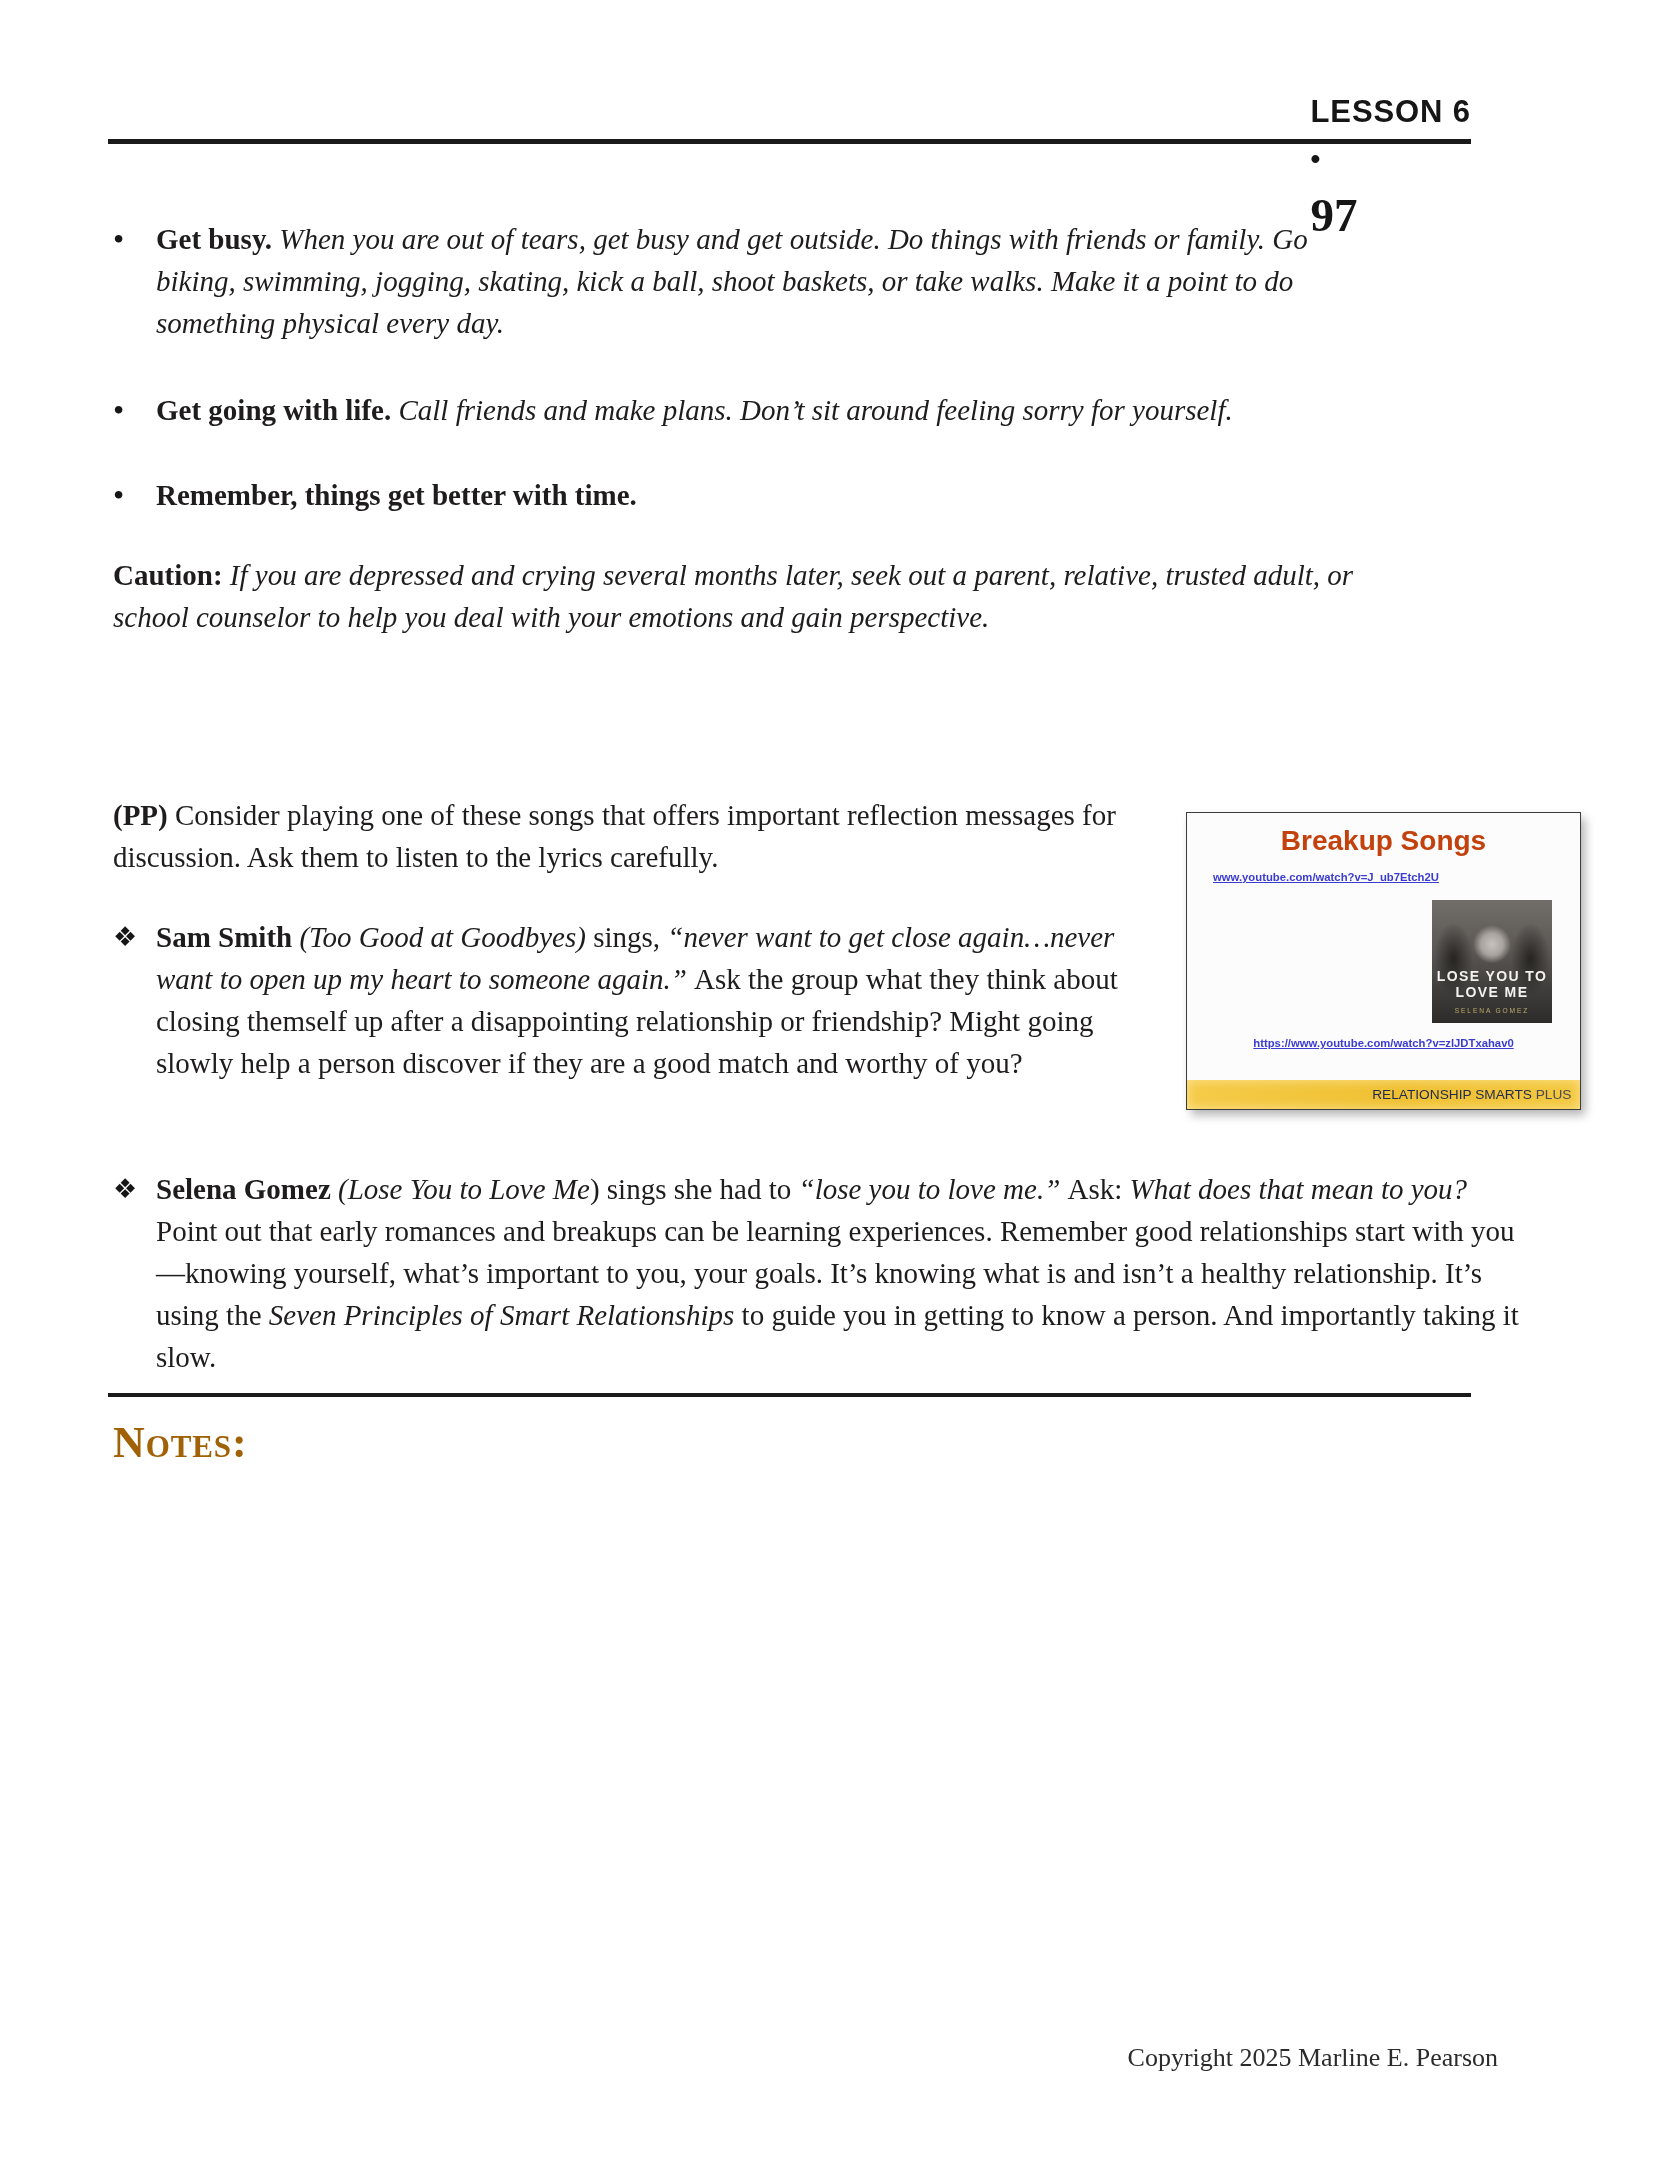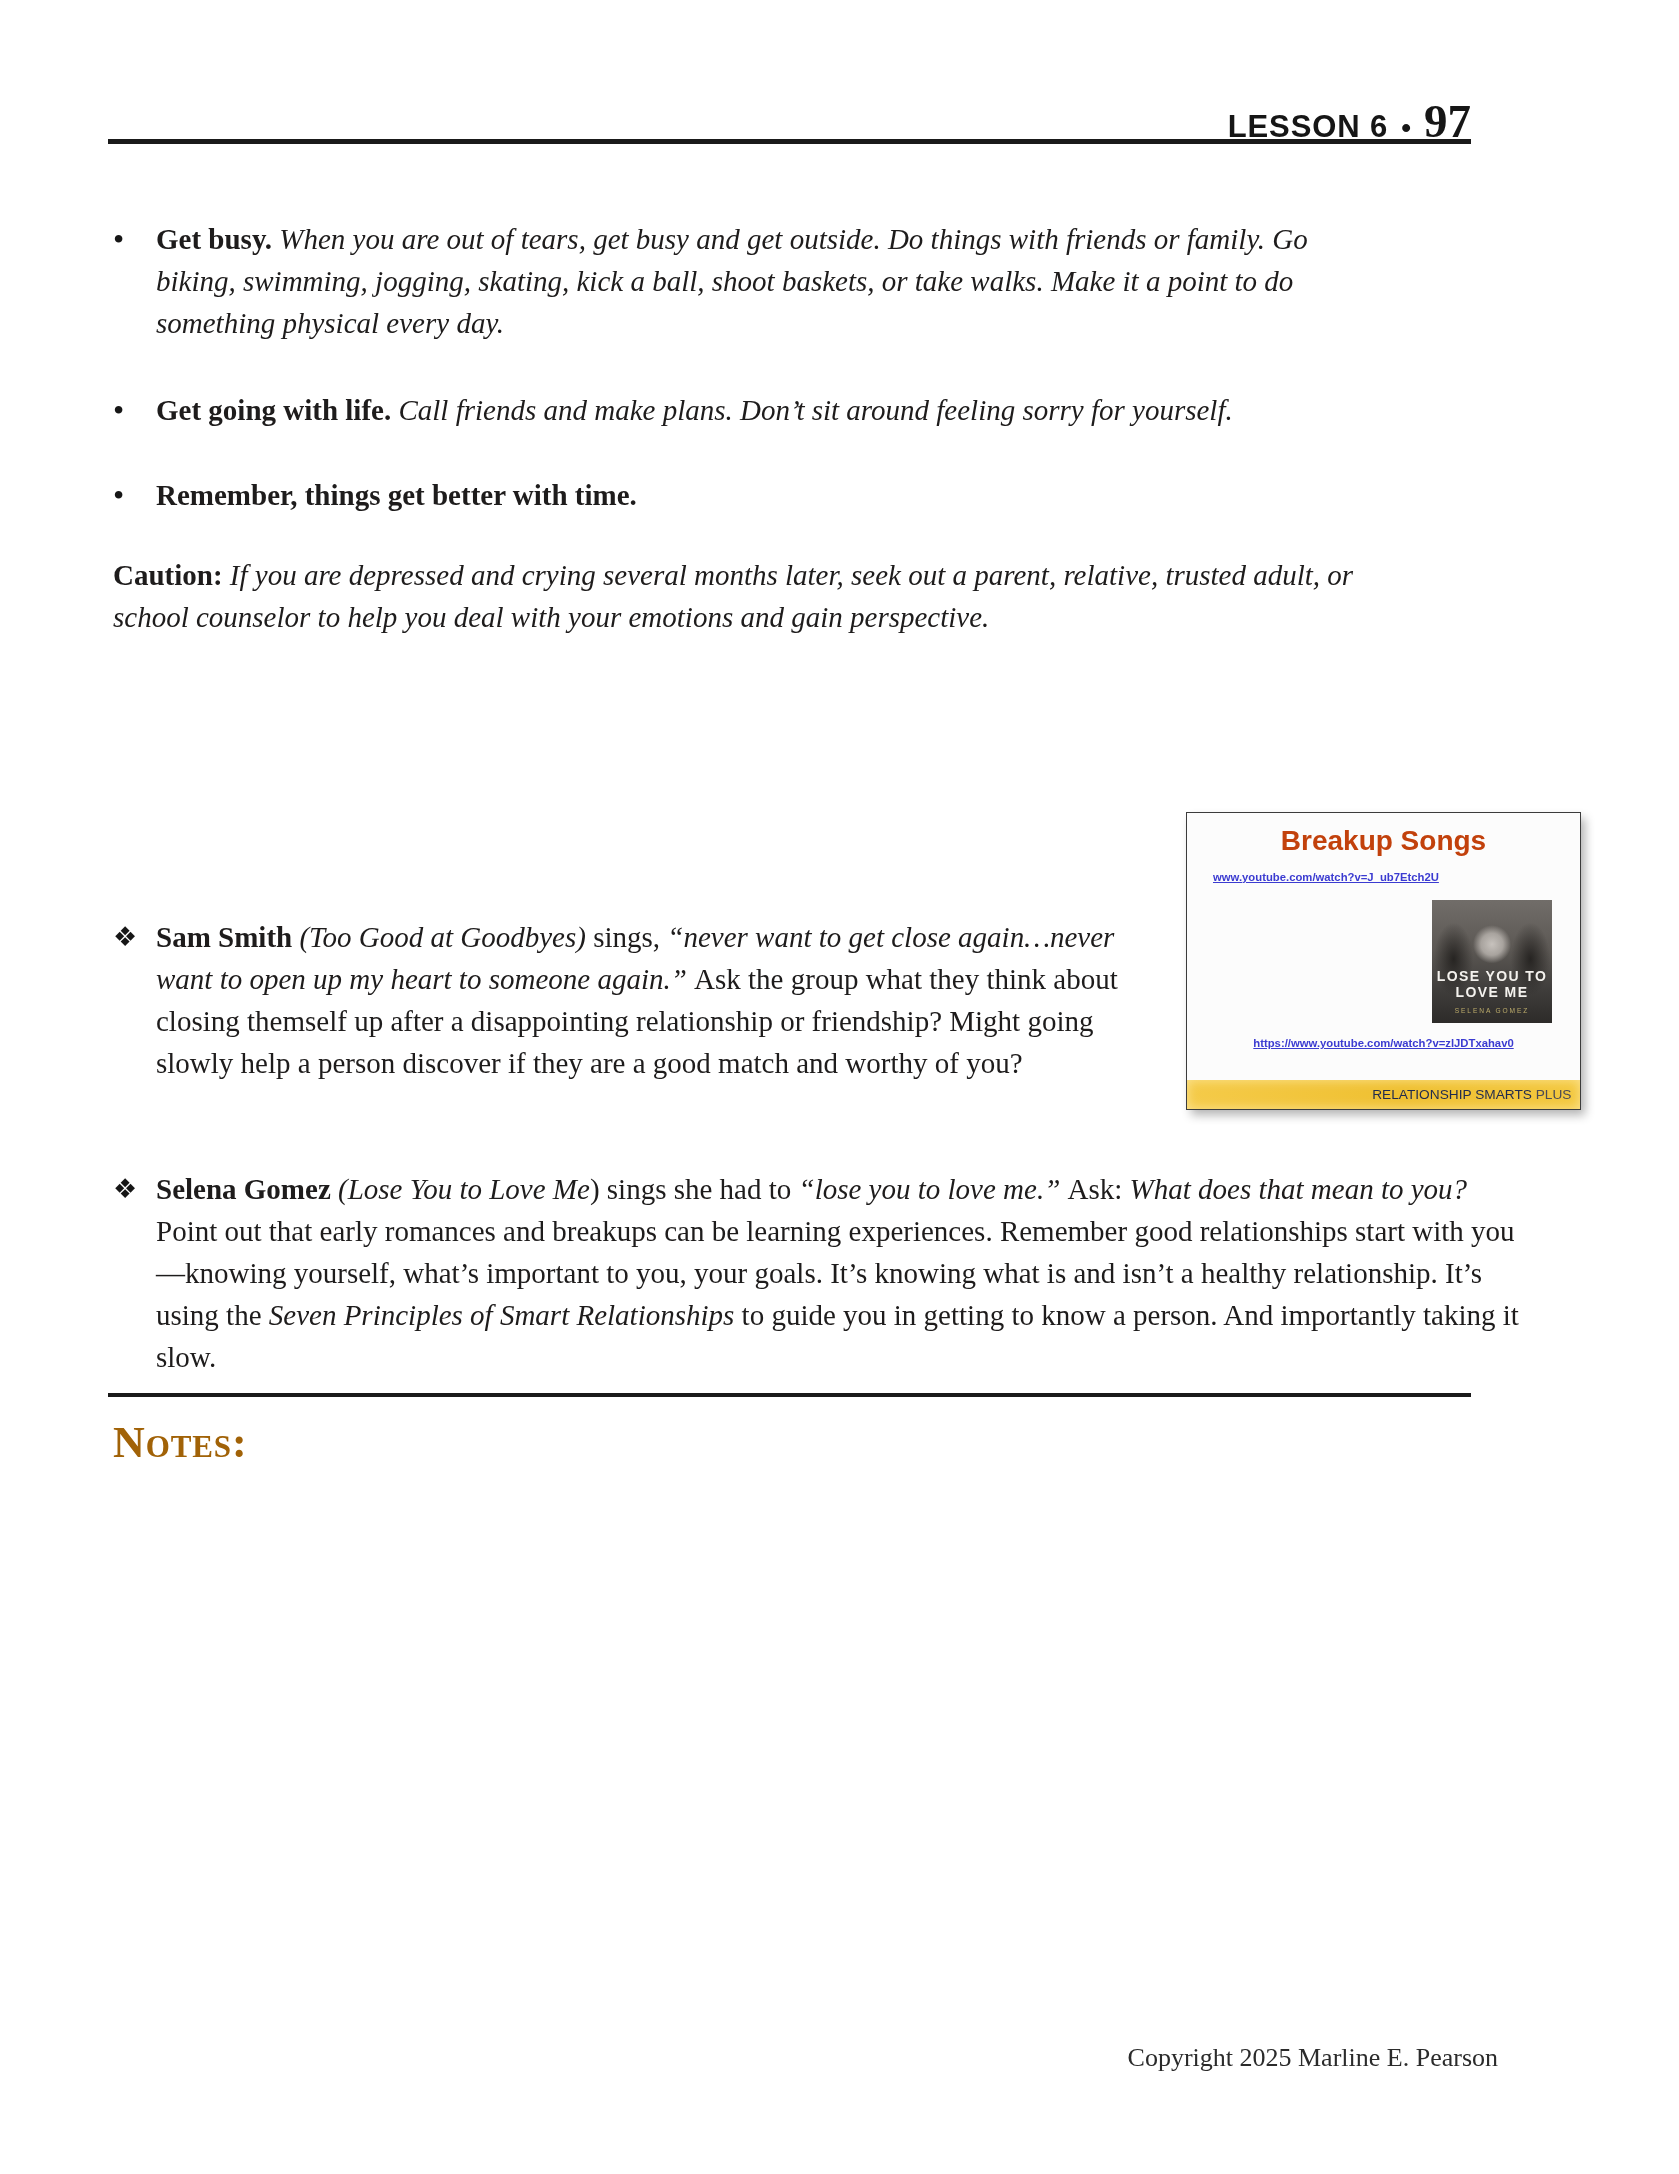"LESSON 6" .hdr { flex-direction: none -> column }
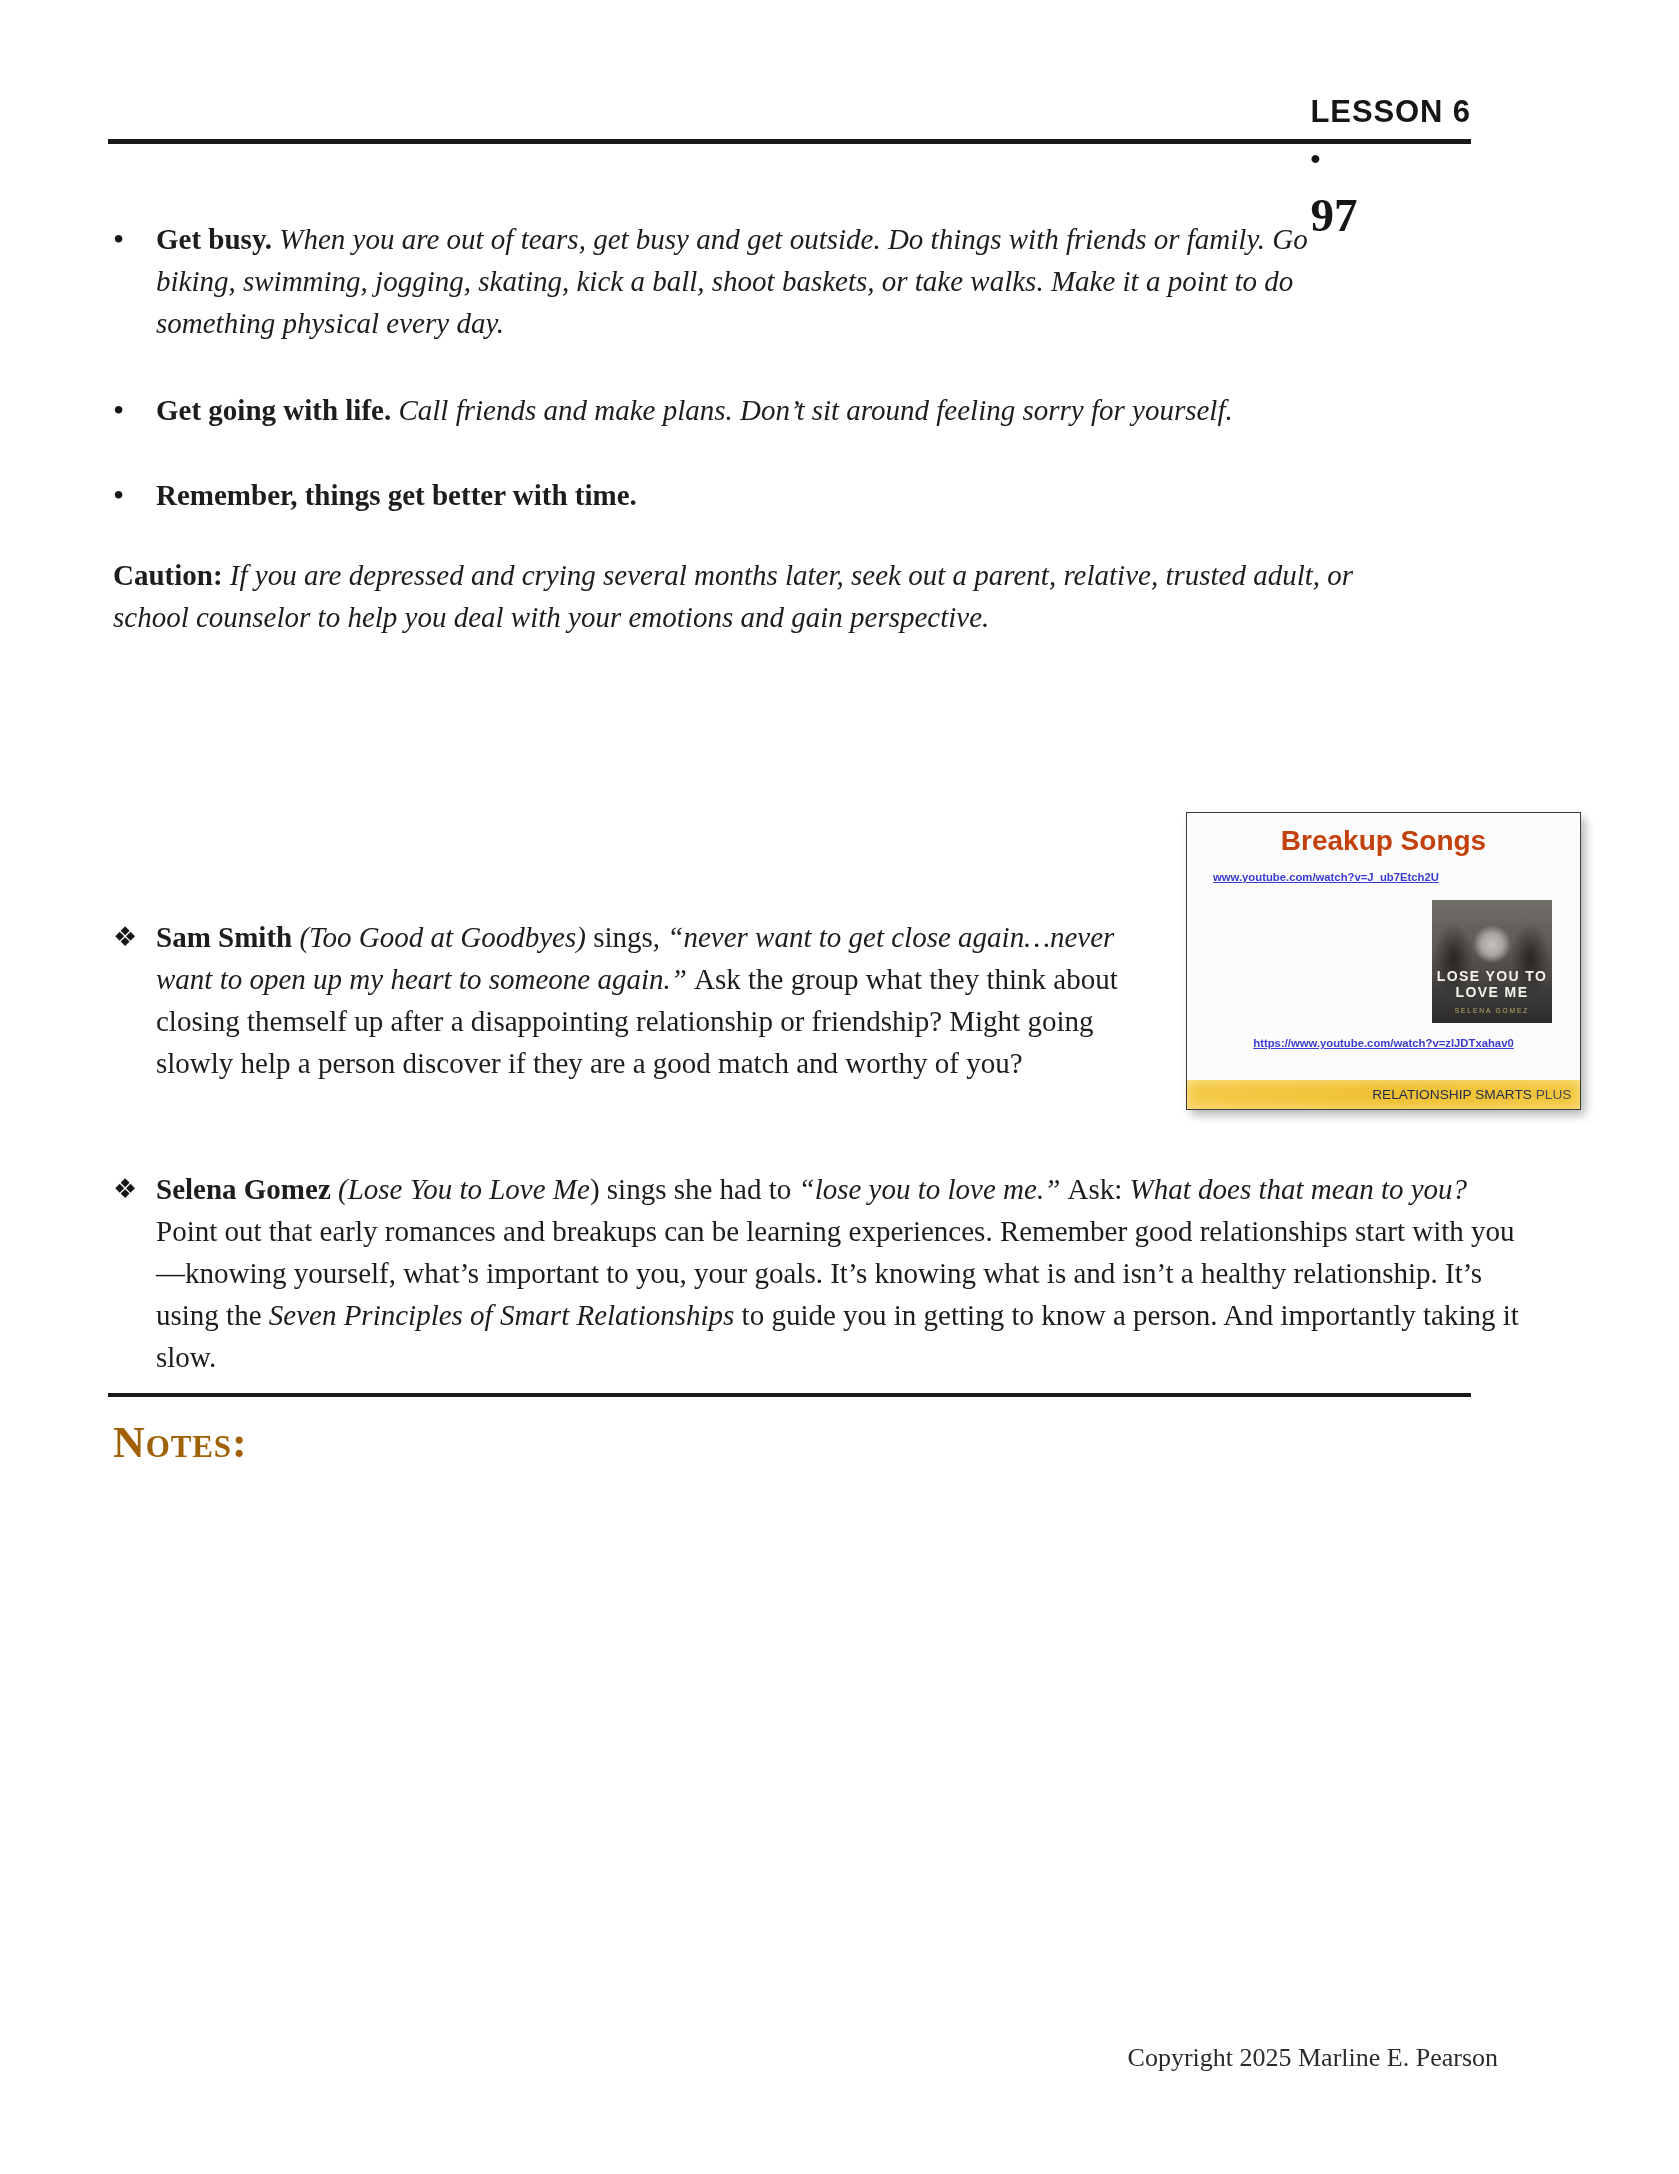"(PP) Consider playing one of" div.abs { html: none -> <div><span>(PP) </span><span>Consider playing one of these songs that offers important reflection messages for discussion. Ask them to listen to the lyrics carefully.</span></div> }
